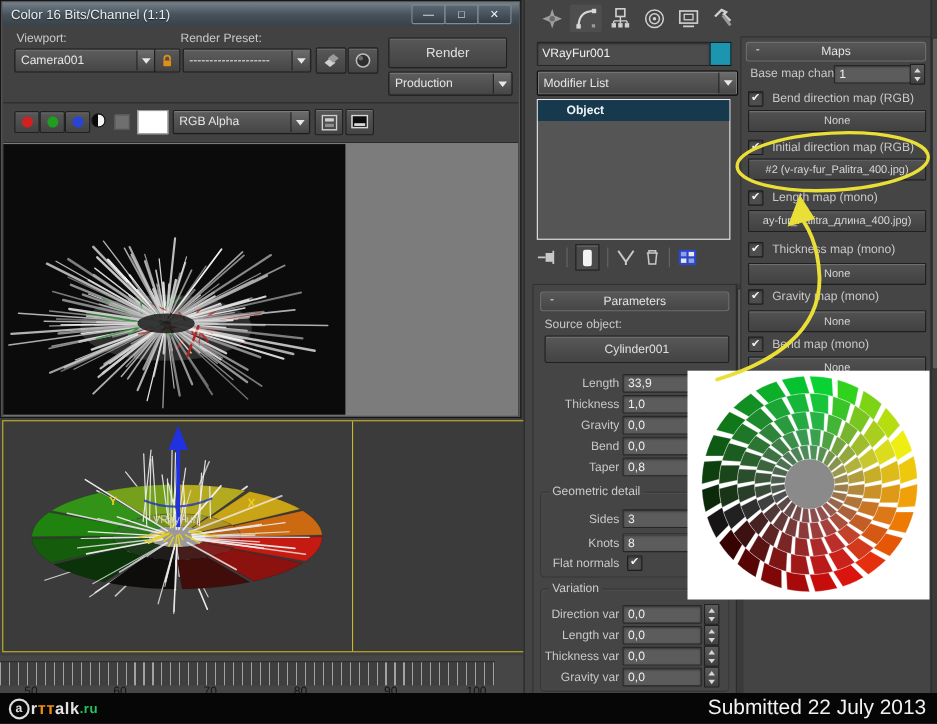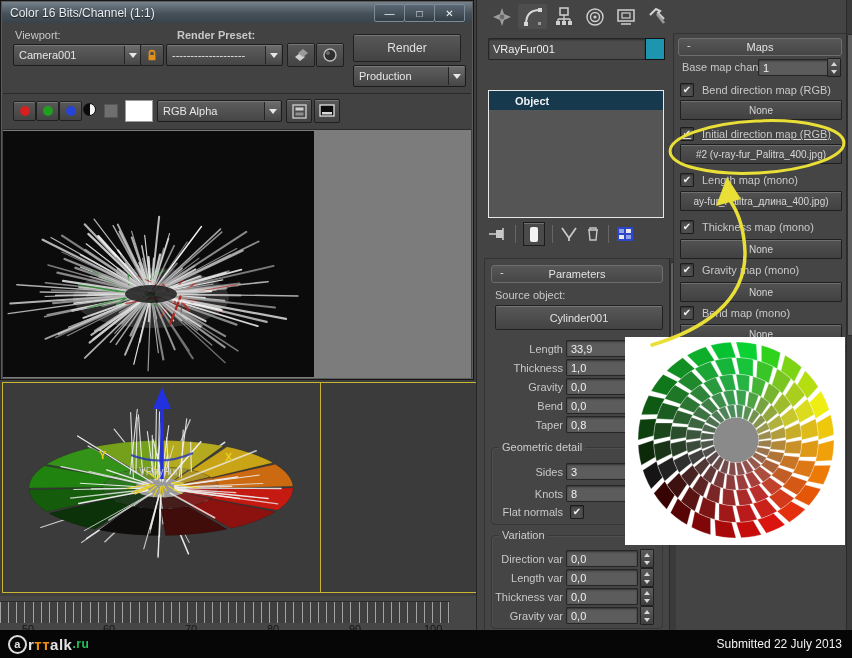"Render Preset:" div.abs { font-weight: bold -> none; left: 176px -> 163px }
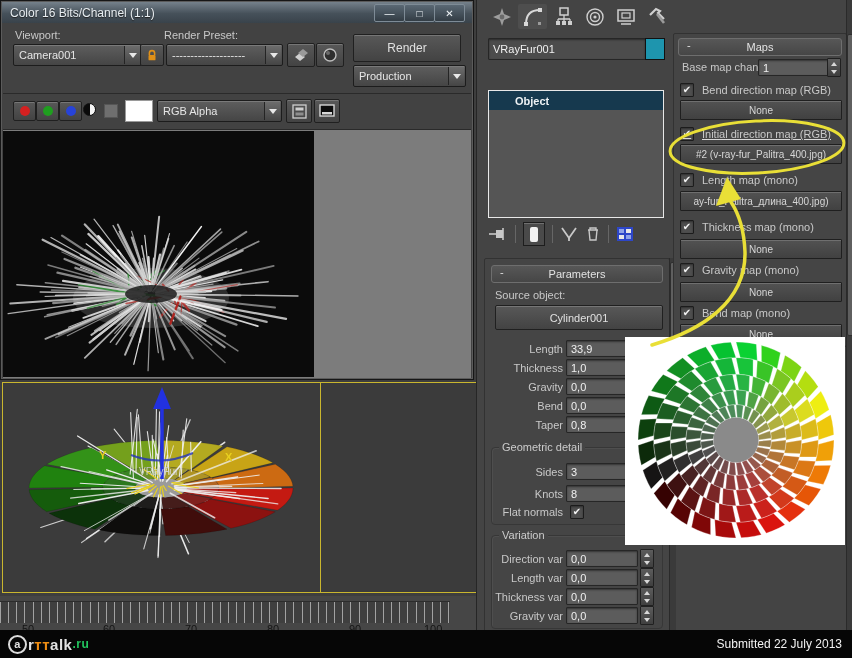"Modifier List" div.sel { html: none -> <div> <span>Modifier List</span> <span> <i></i> </span> </div> }
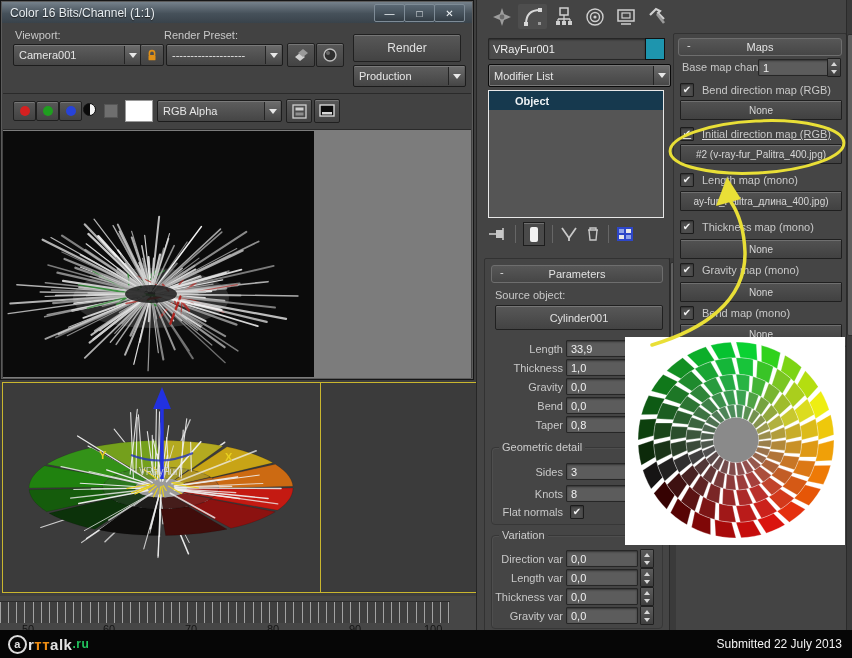"Initial direction map (RGB)" div.map-row { text-decoration: underline -> none }
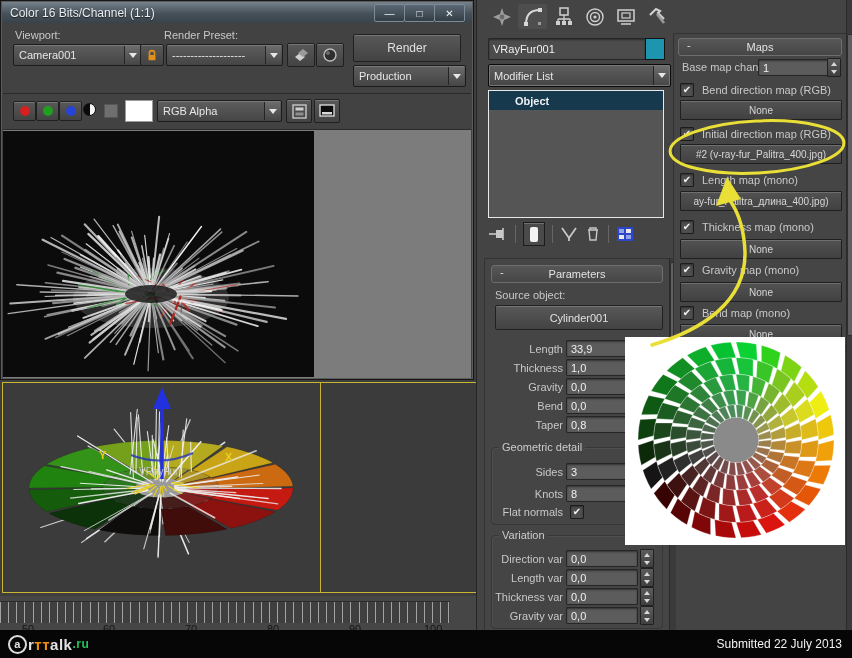"Submitted 22 July 2013" #submitted { font-size: 12px -> 19px }
